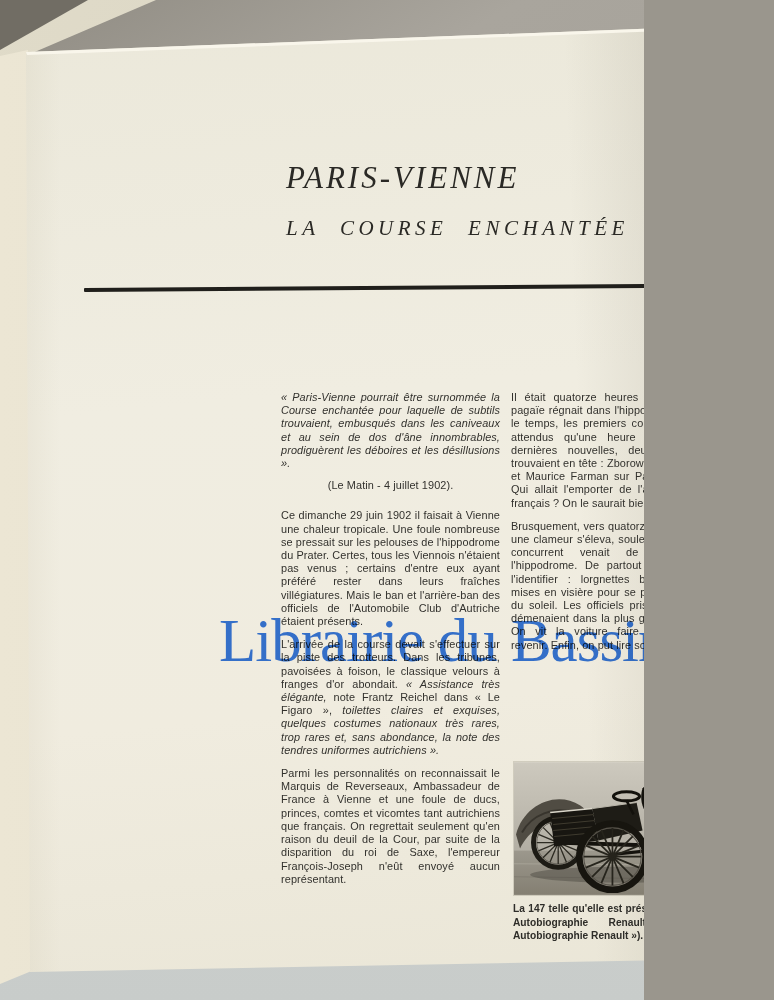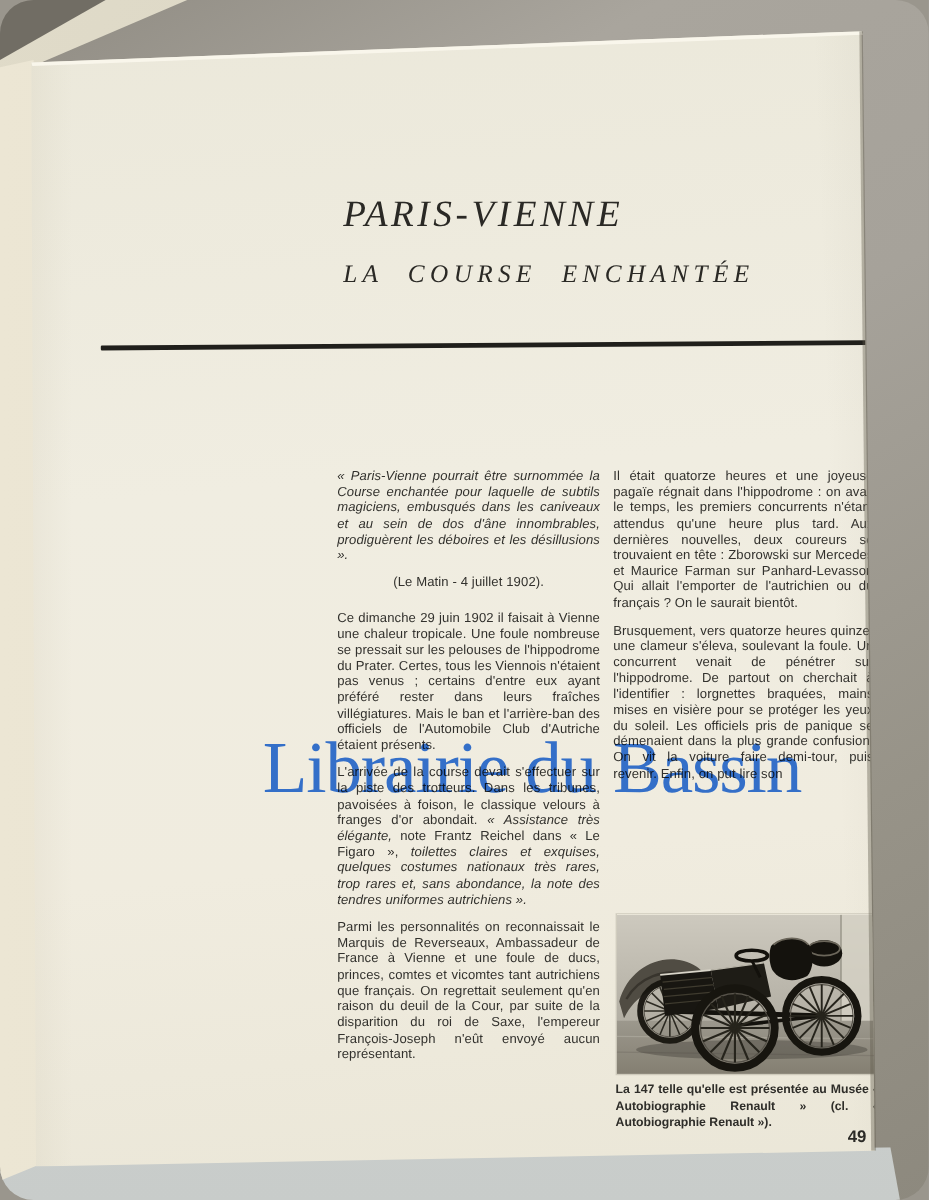"PARIS-VIENNE" .scene { border-radius: 28px -> none; width: 774px -> 644px }
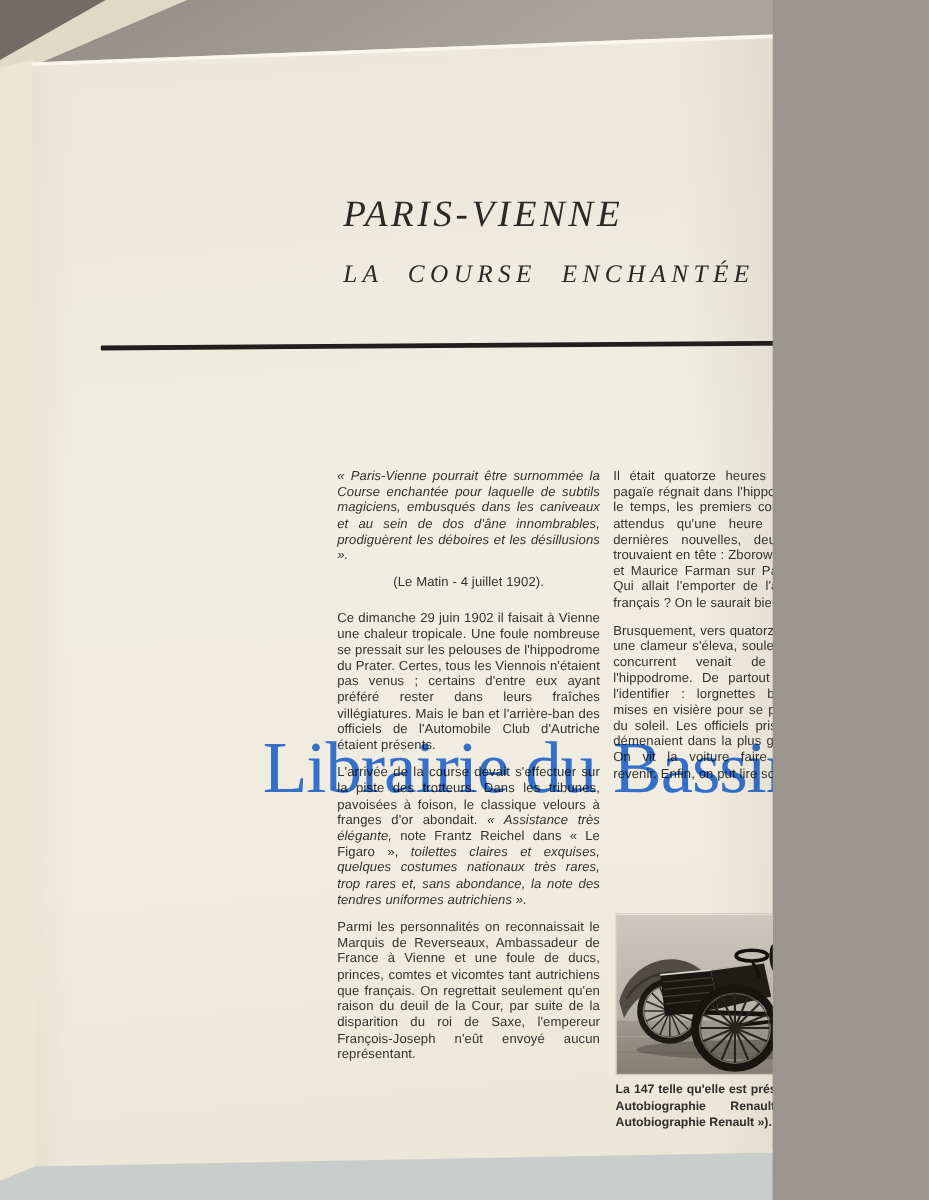"« Paris-Vienne pourrait être surnommée" p.quote { text: magiciens -> trouvaient }
